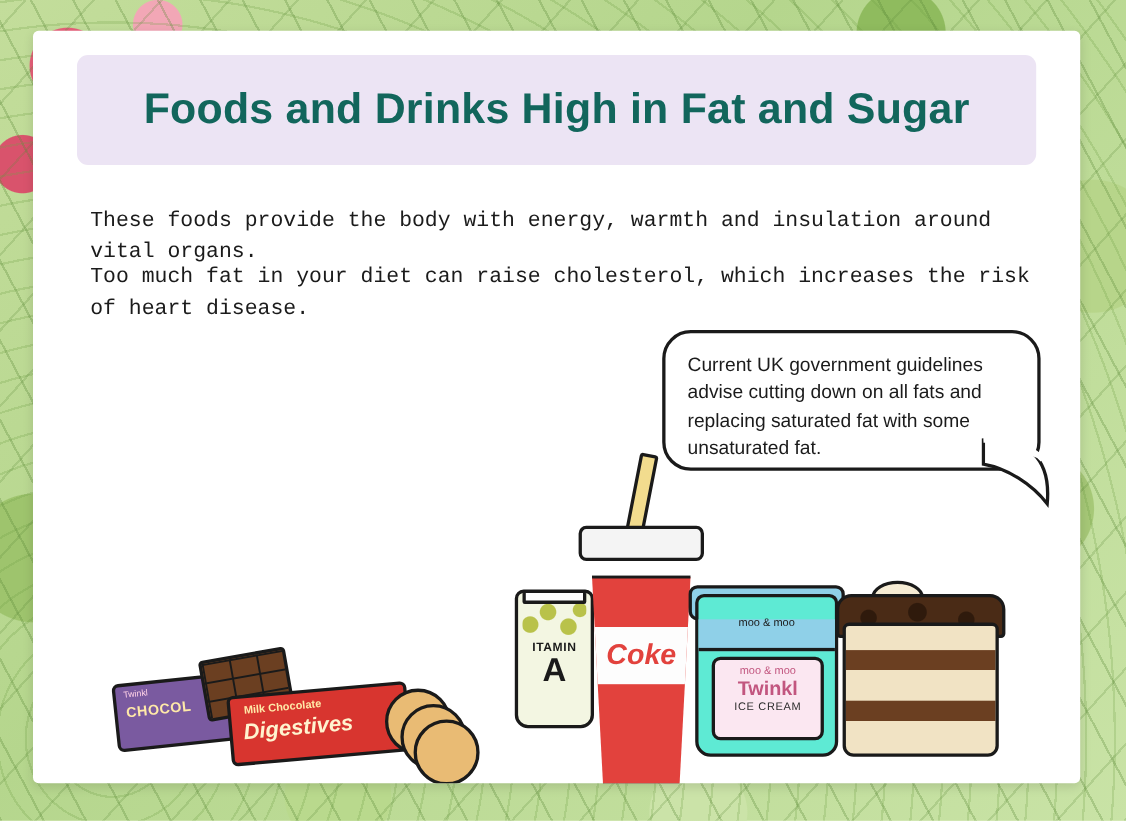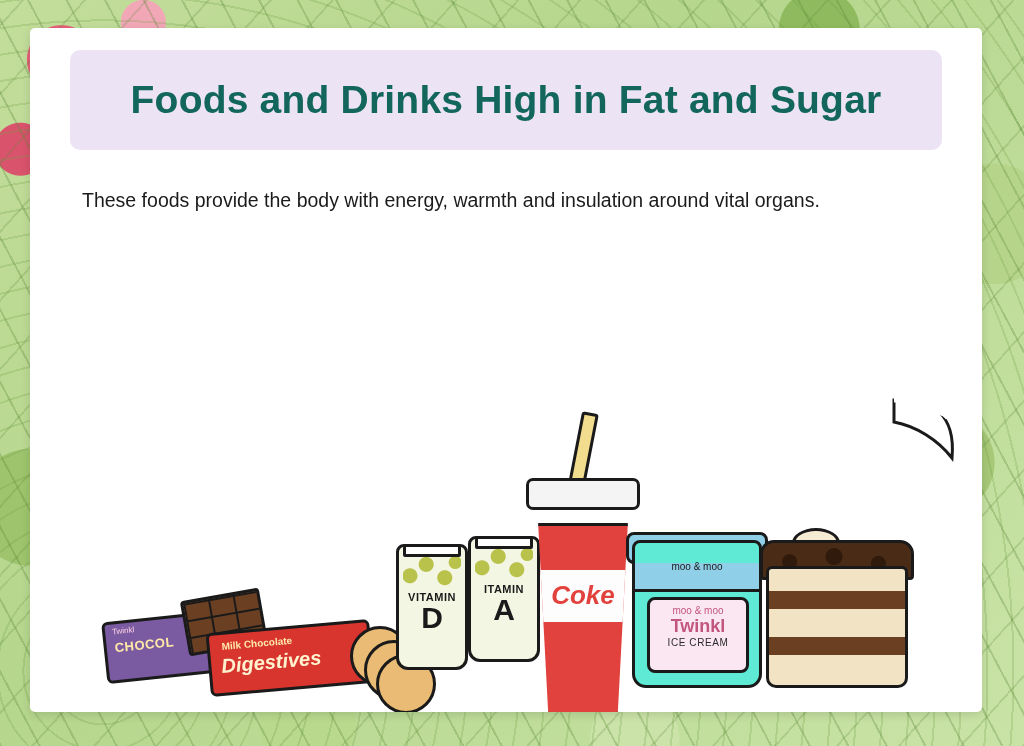"These foods provide the body" .para { font-family: none -> Liberation Mono, monospace }
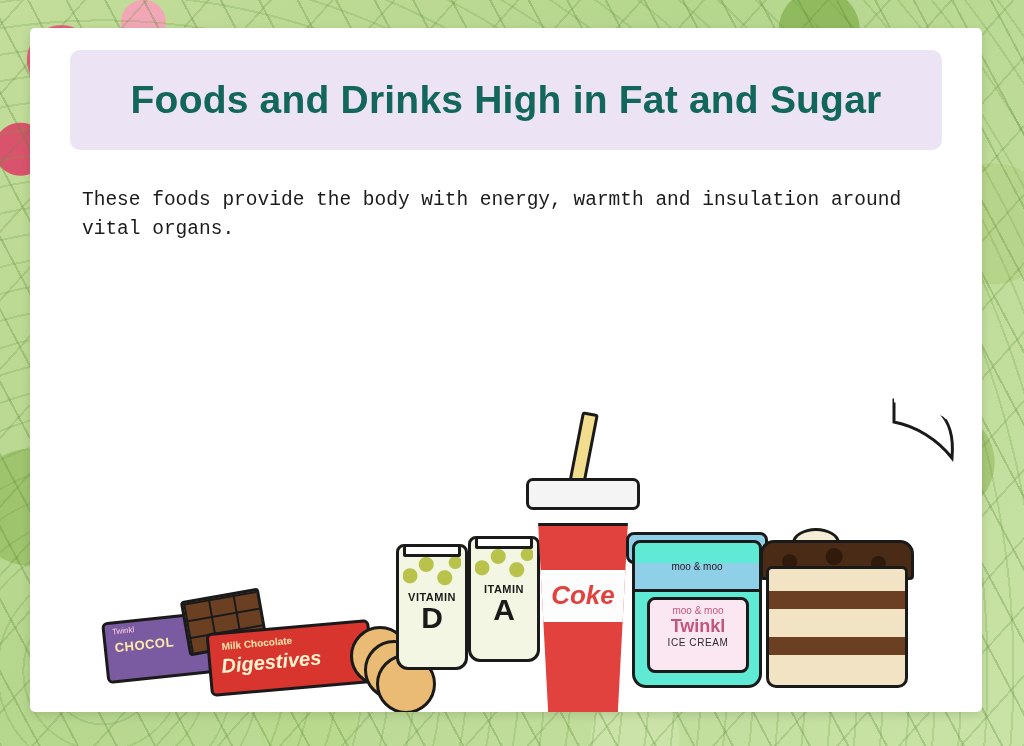"Too much fat in your" div.para { html: none -> <div>Too much fat in your diet can raise cholesterol, which increases the risk of heart disease.</div> }
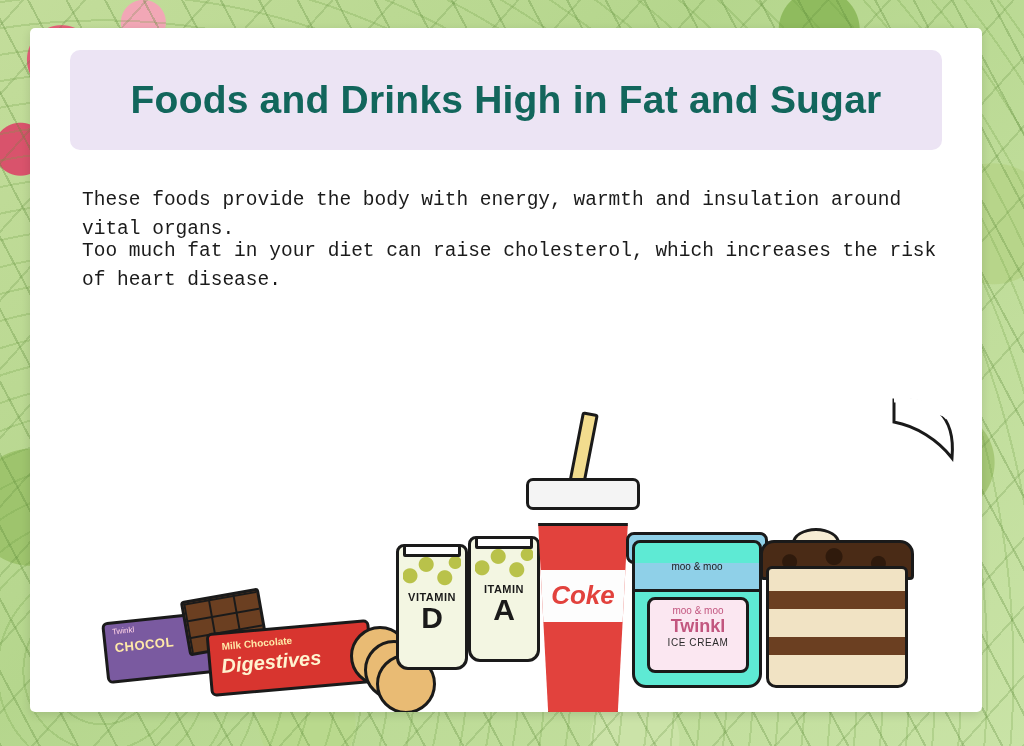"Current UK government guidelines advise" div { html: none -> <div> <div>Current UK government guidelines advise cutting down on all fats and replacing saturated fat with some unsaturated fat.</div> </div> }
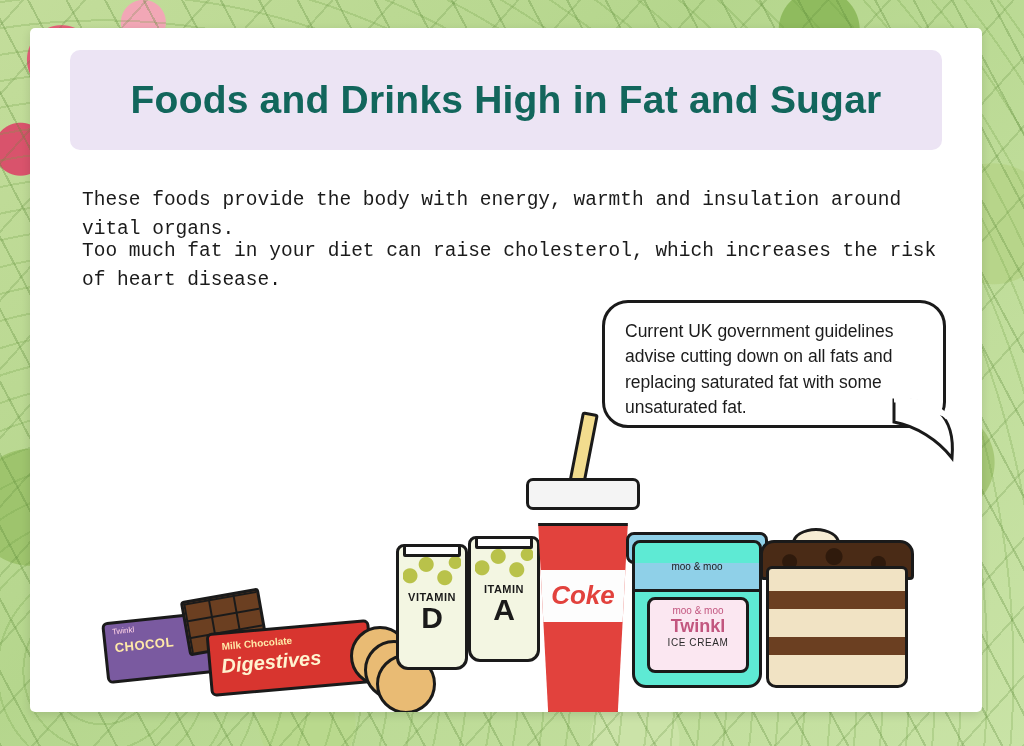"VITAMIN" div.fx { html: <div> <div></div> <div> <span>VITAMIN</span> <span>D</span> </div> <div></div> </div> -> none }
